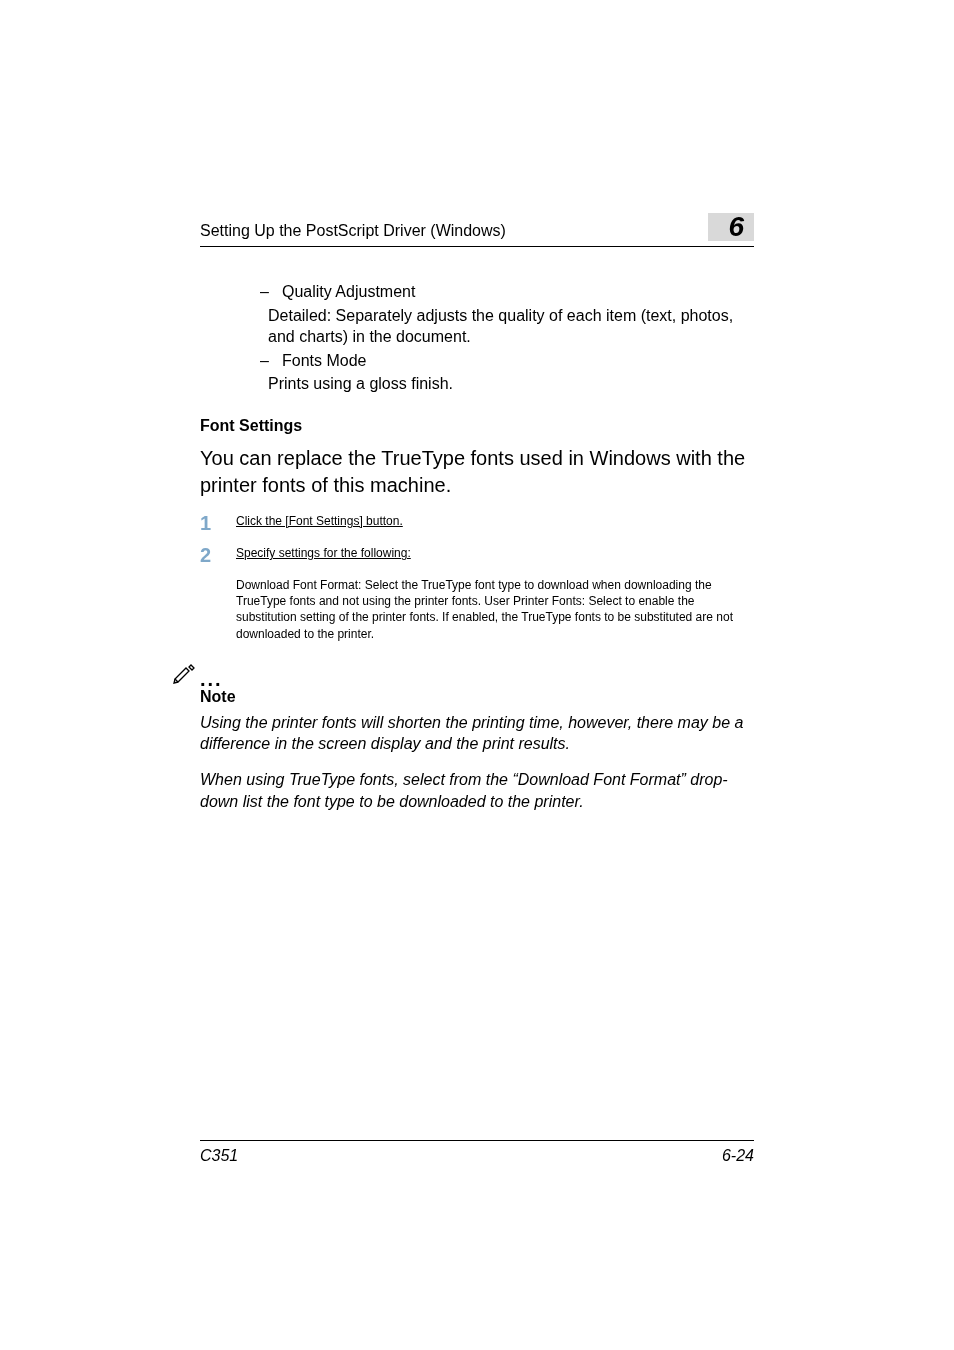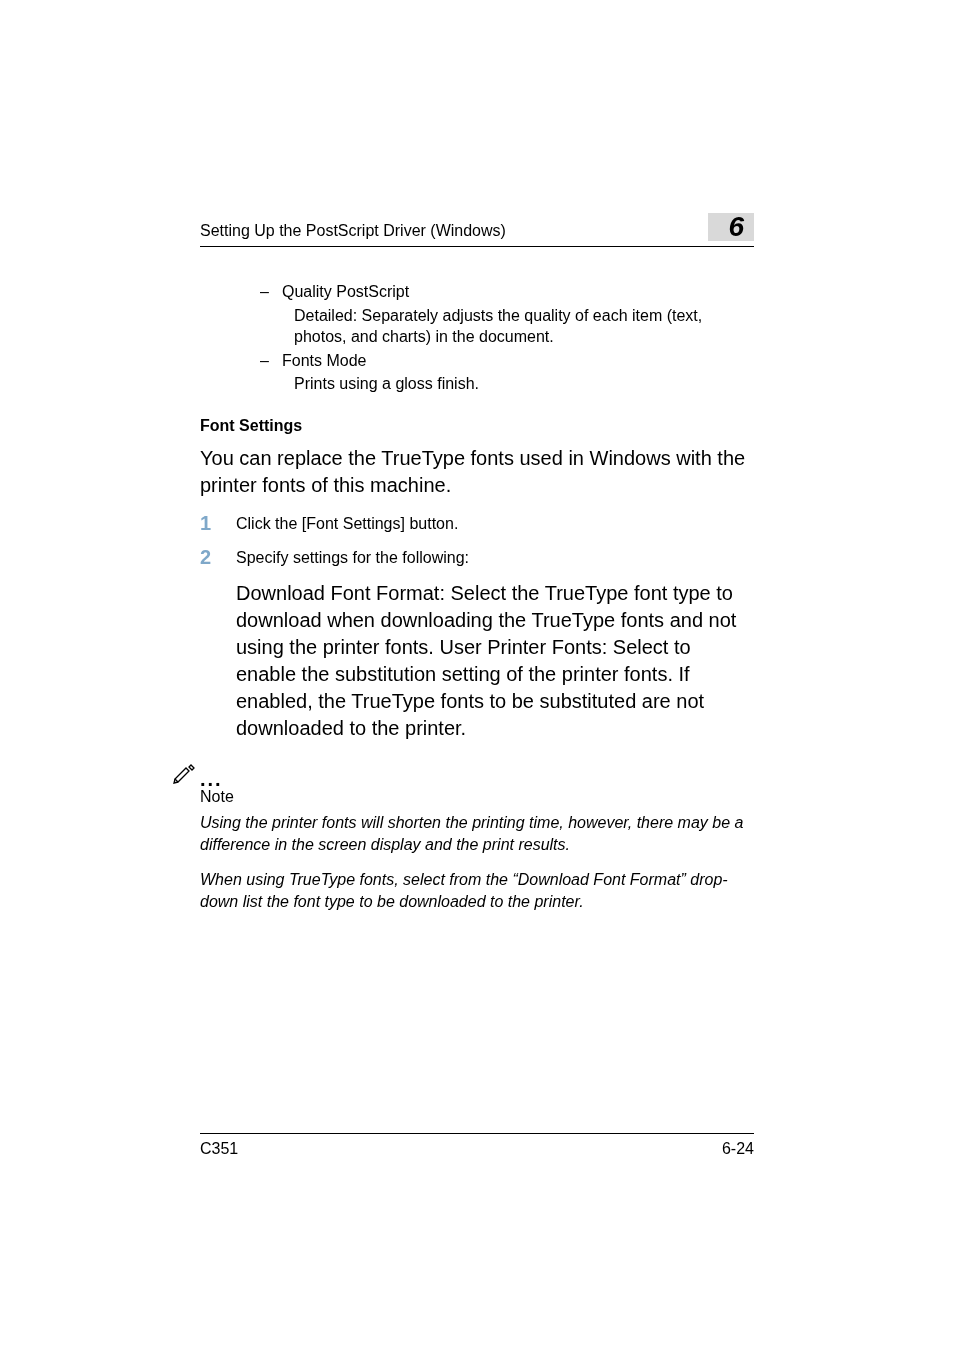"Quality PostScript" div.bl-text { text: PostScript -> Adjustment }
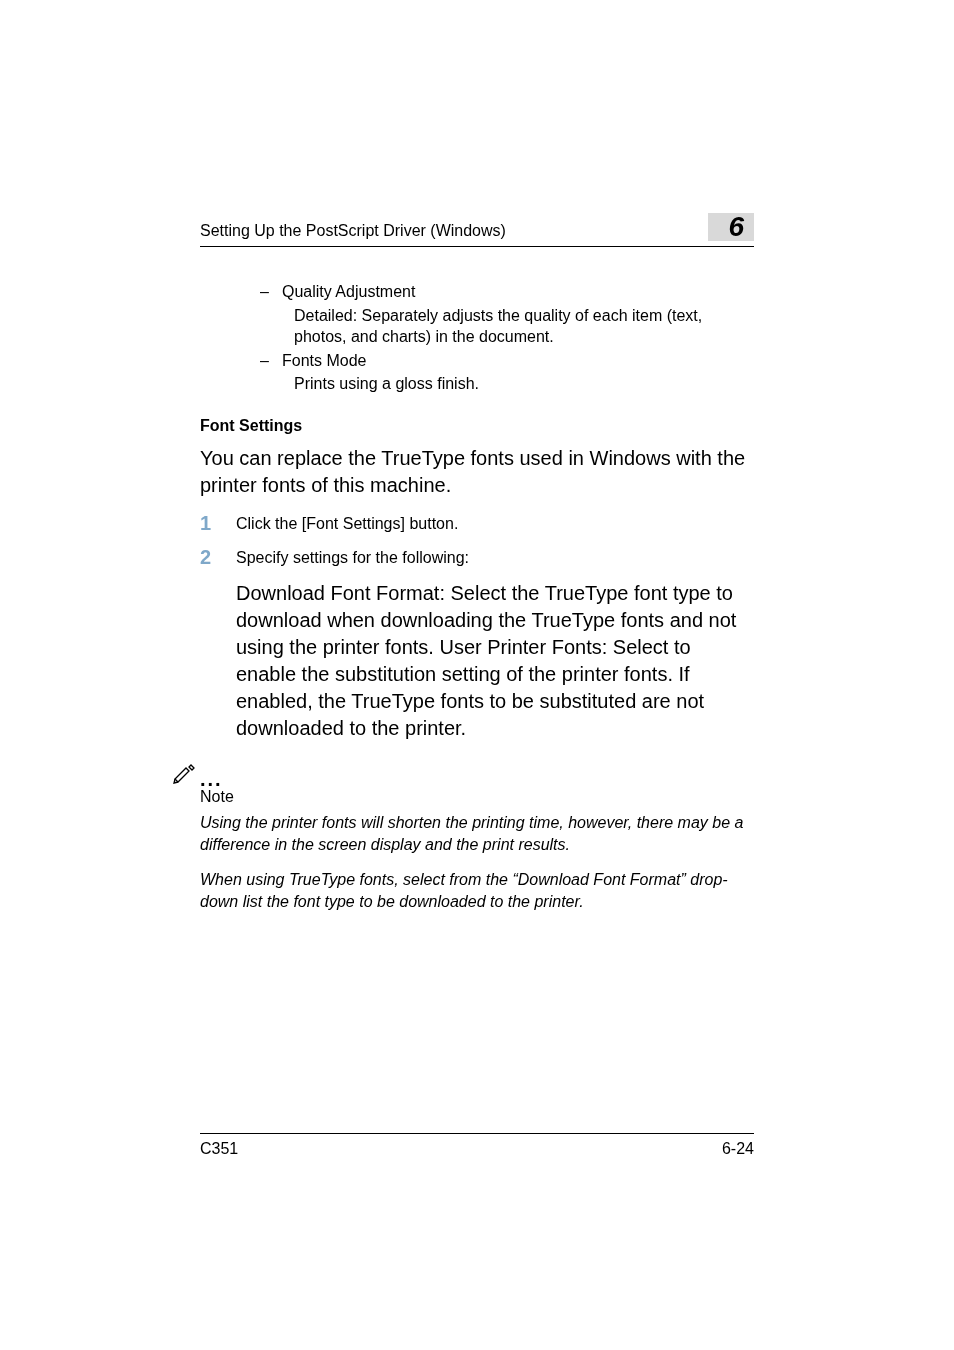"Detailed: Separately adjusts the quality" .bl-detail { margin-left: 34px -> 8px }
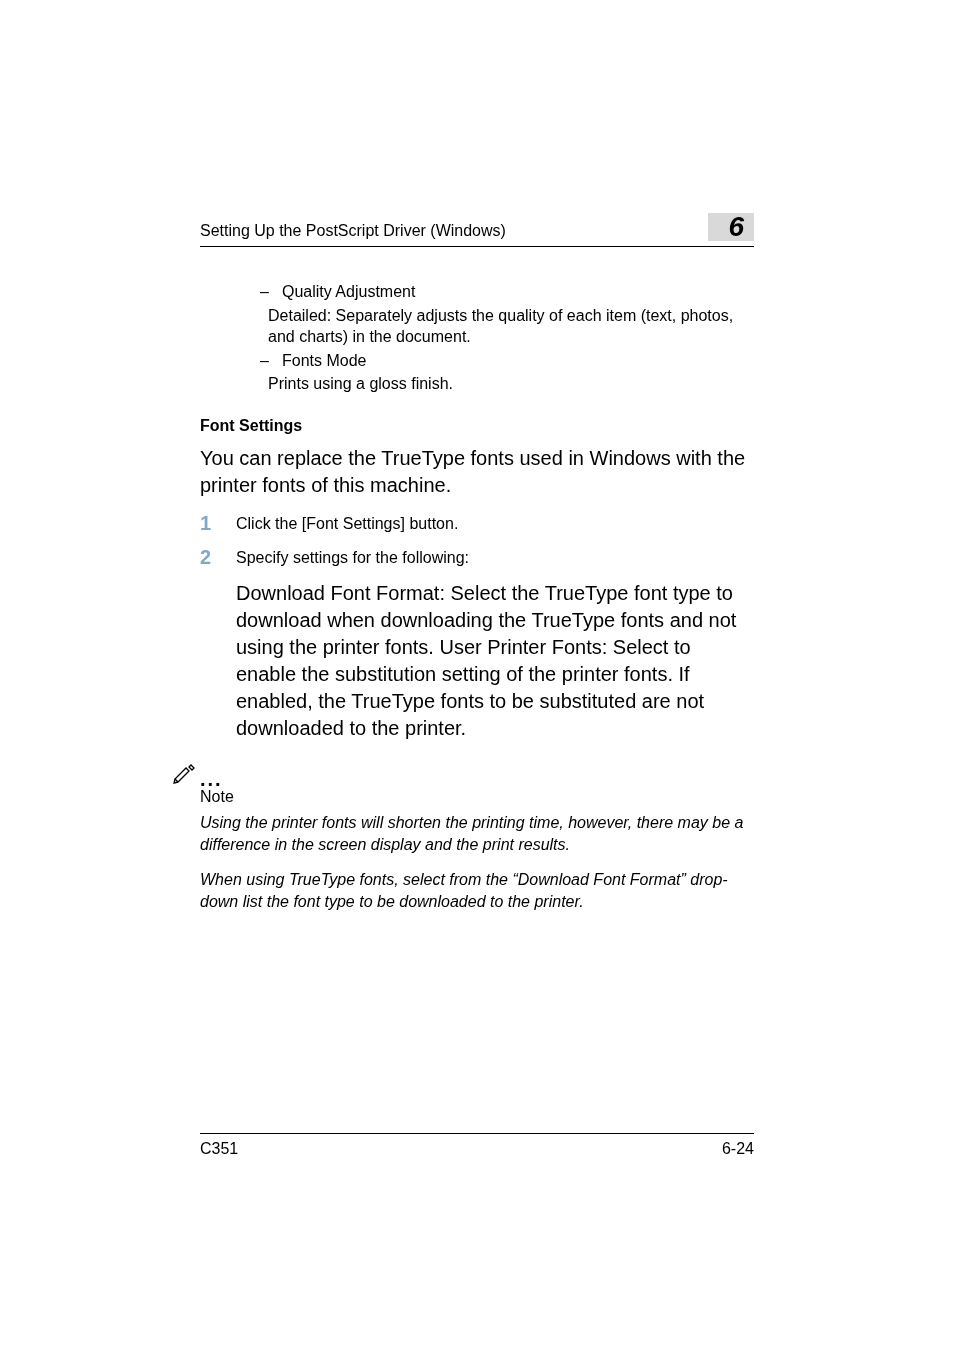"Click the [Font Settings] button." .step-text { font-size: 16px -> 12px; text-decoration: none -> underline }
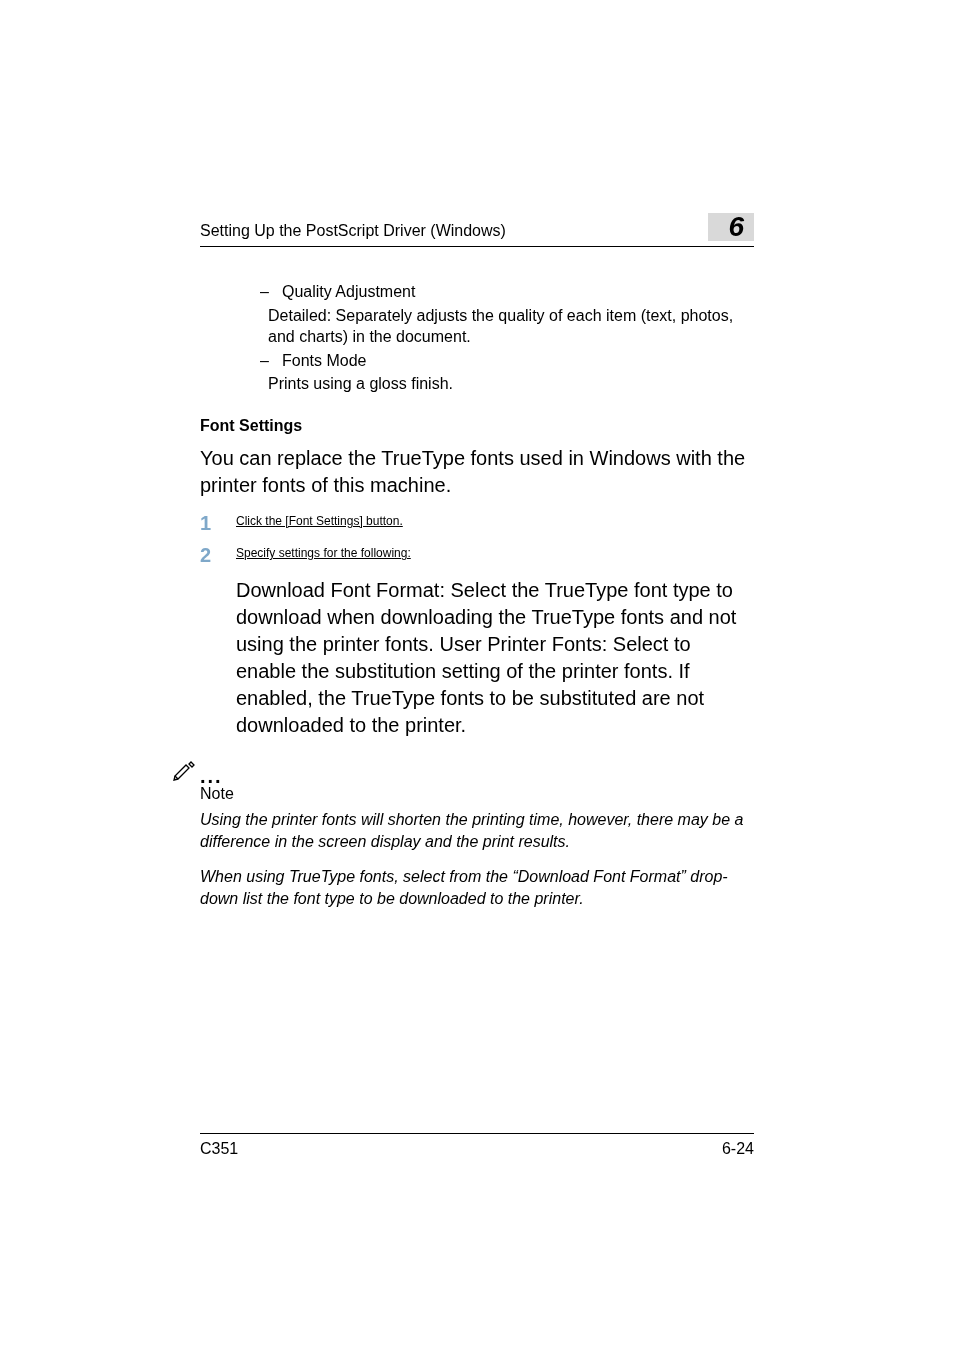"Download Font Format: Select the" .step-detail { font-size: 20px -> 12px }
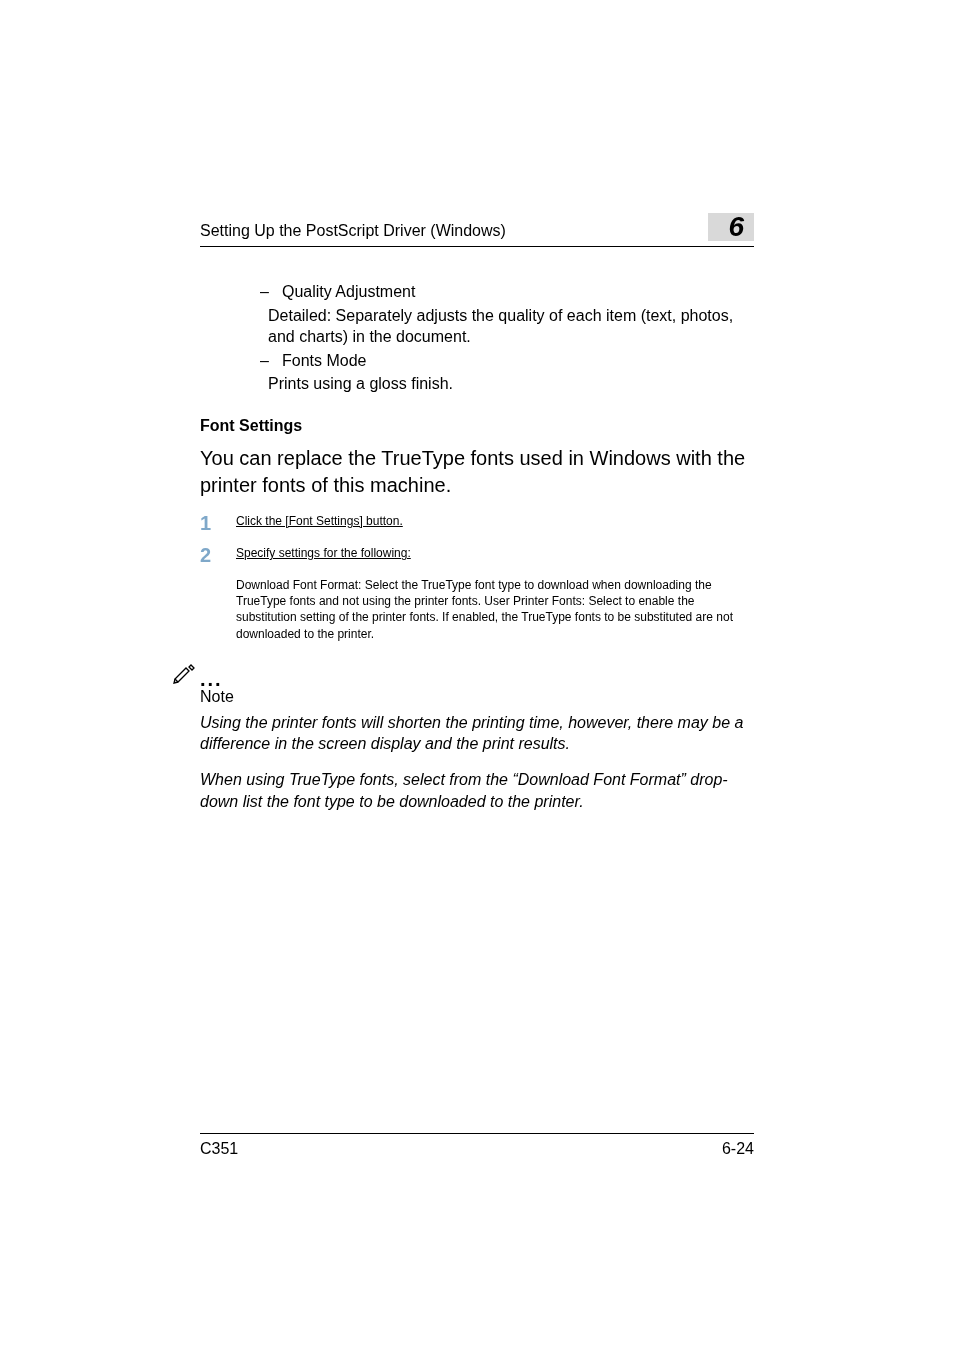"Note" .note-label { font-weight: normal -> bold }
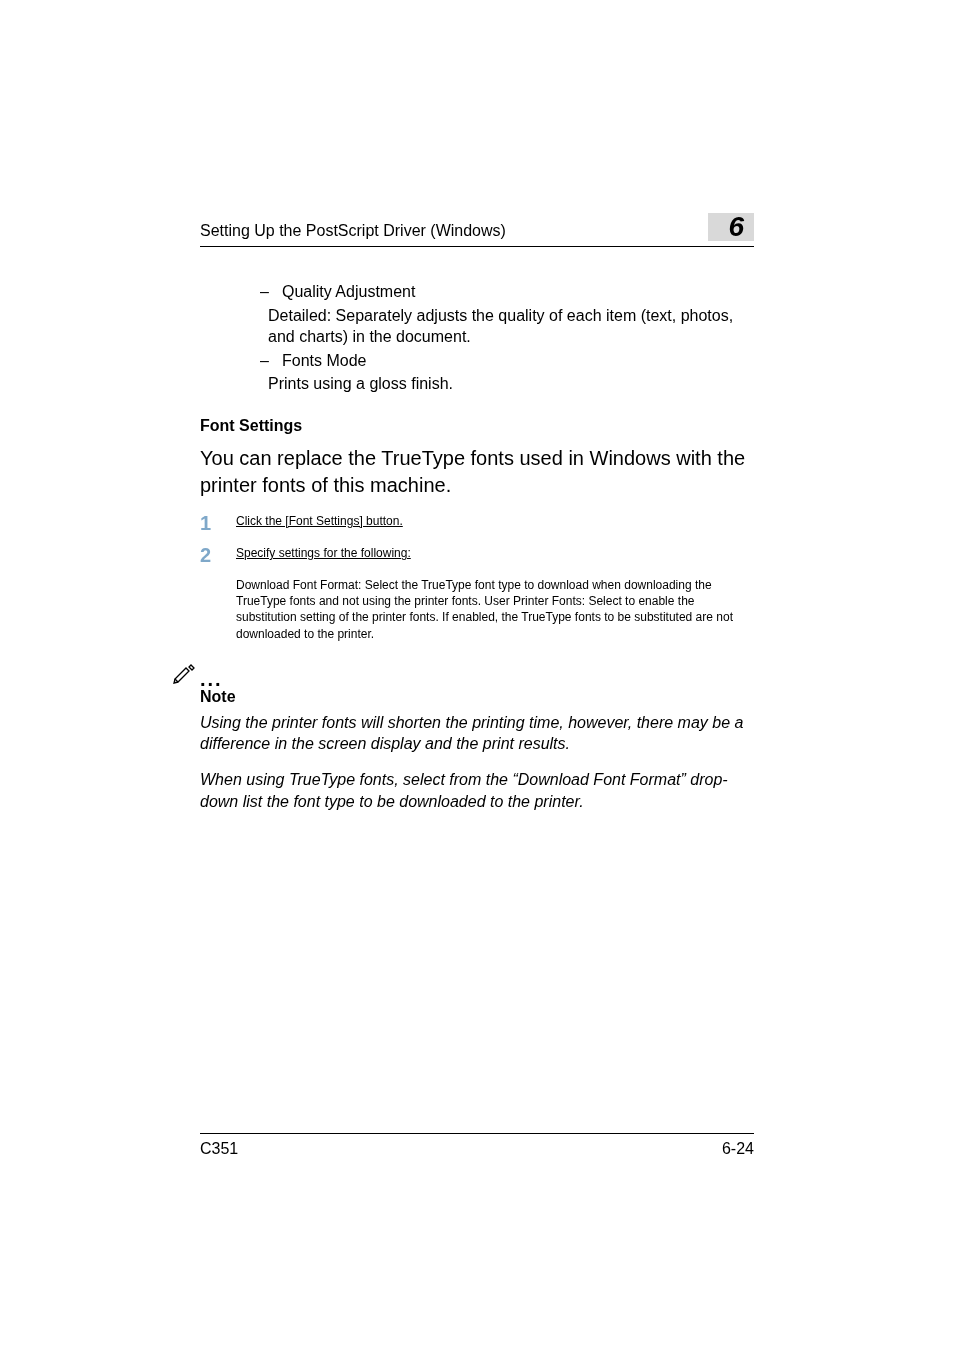"C351" .footer { bottom: 192px -> 185px; font-style: none -> italic }
